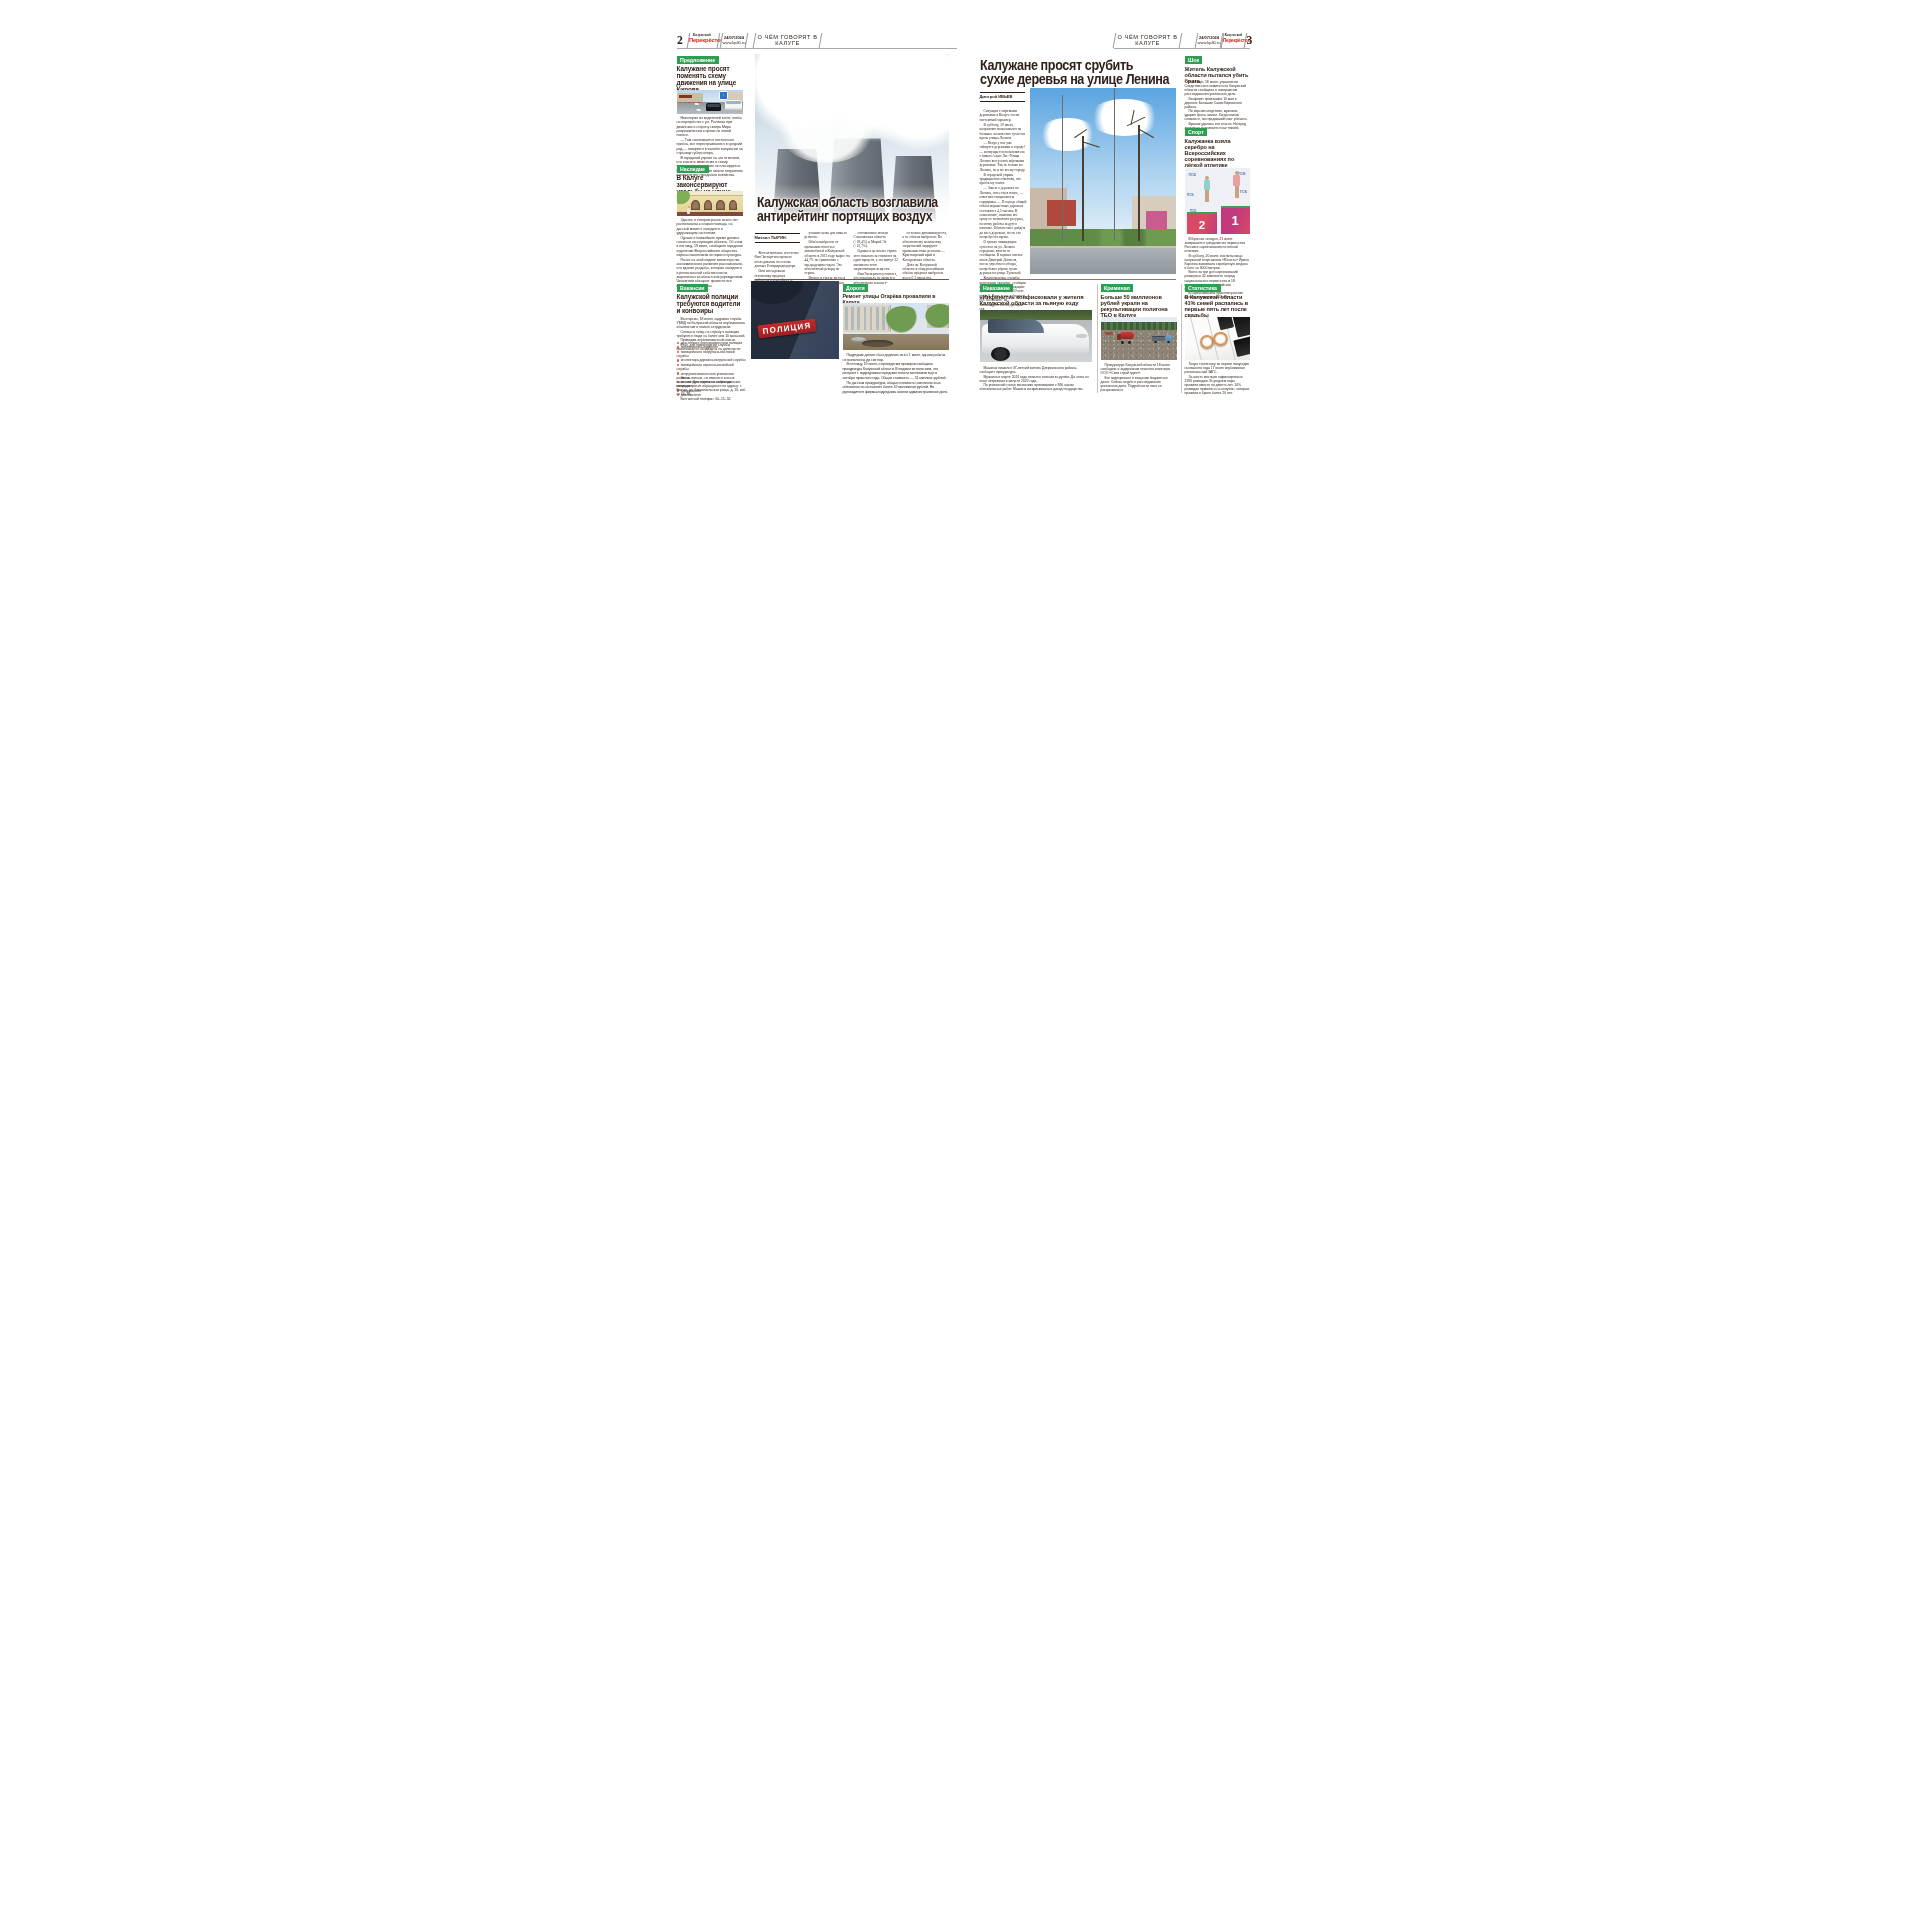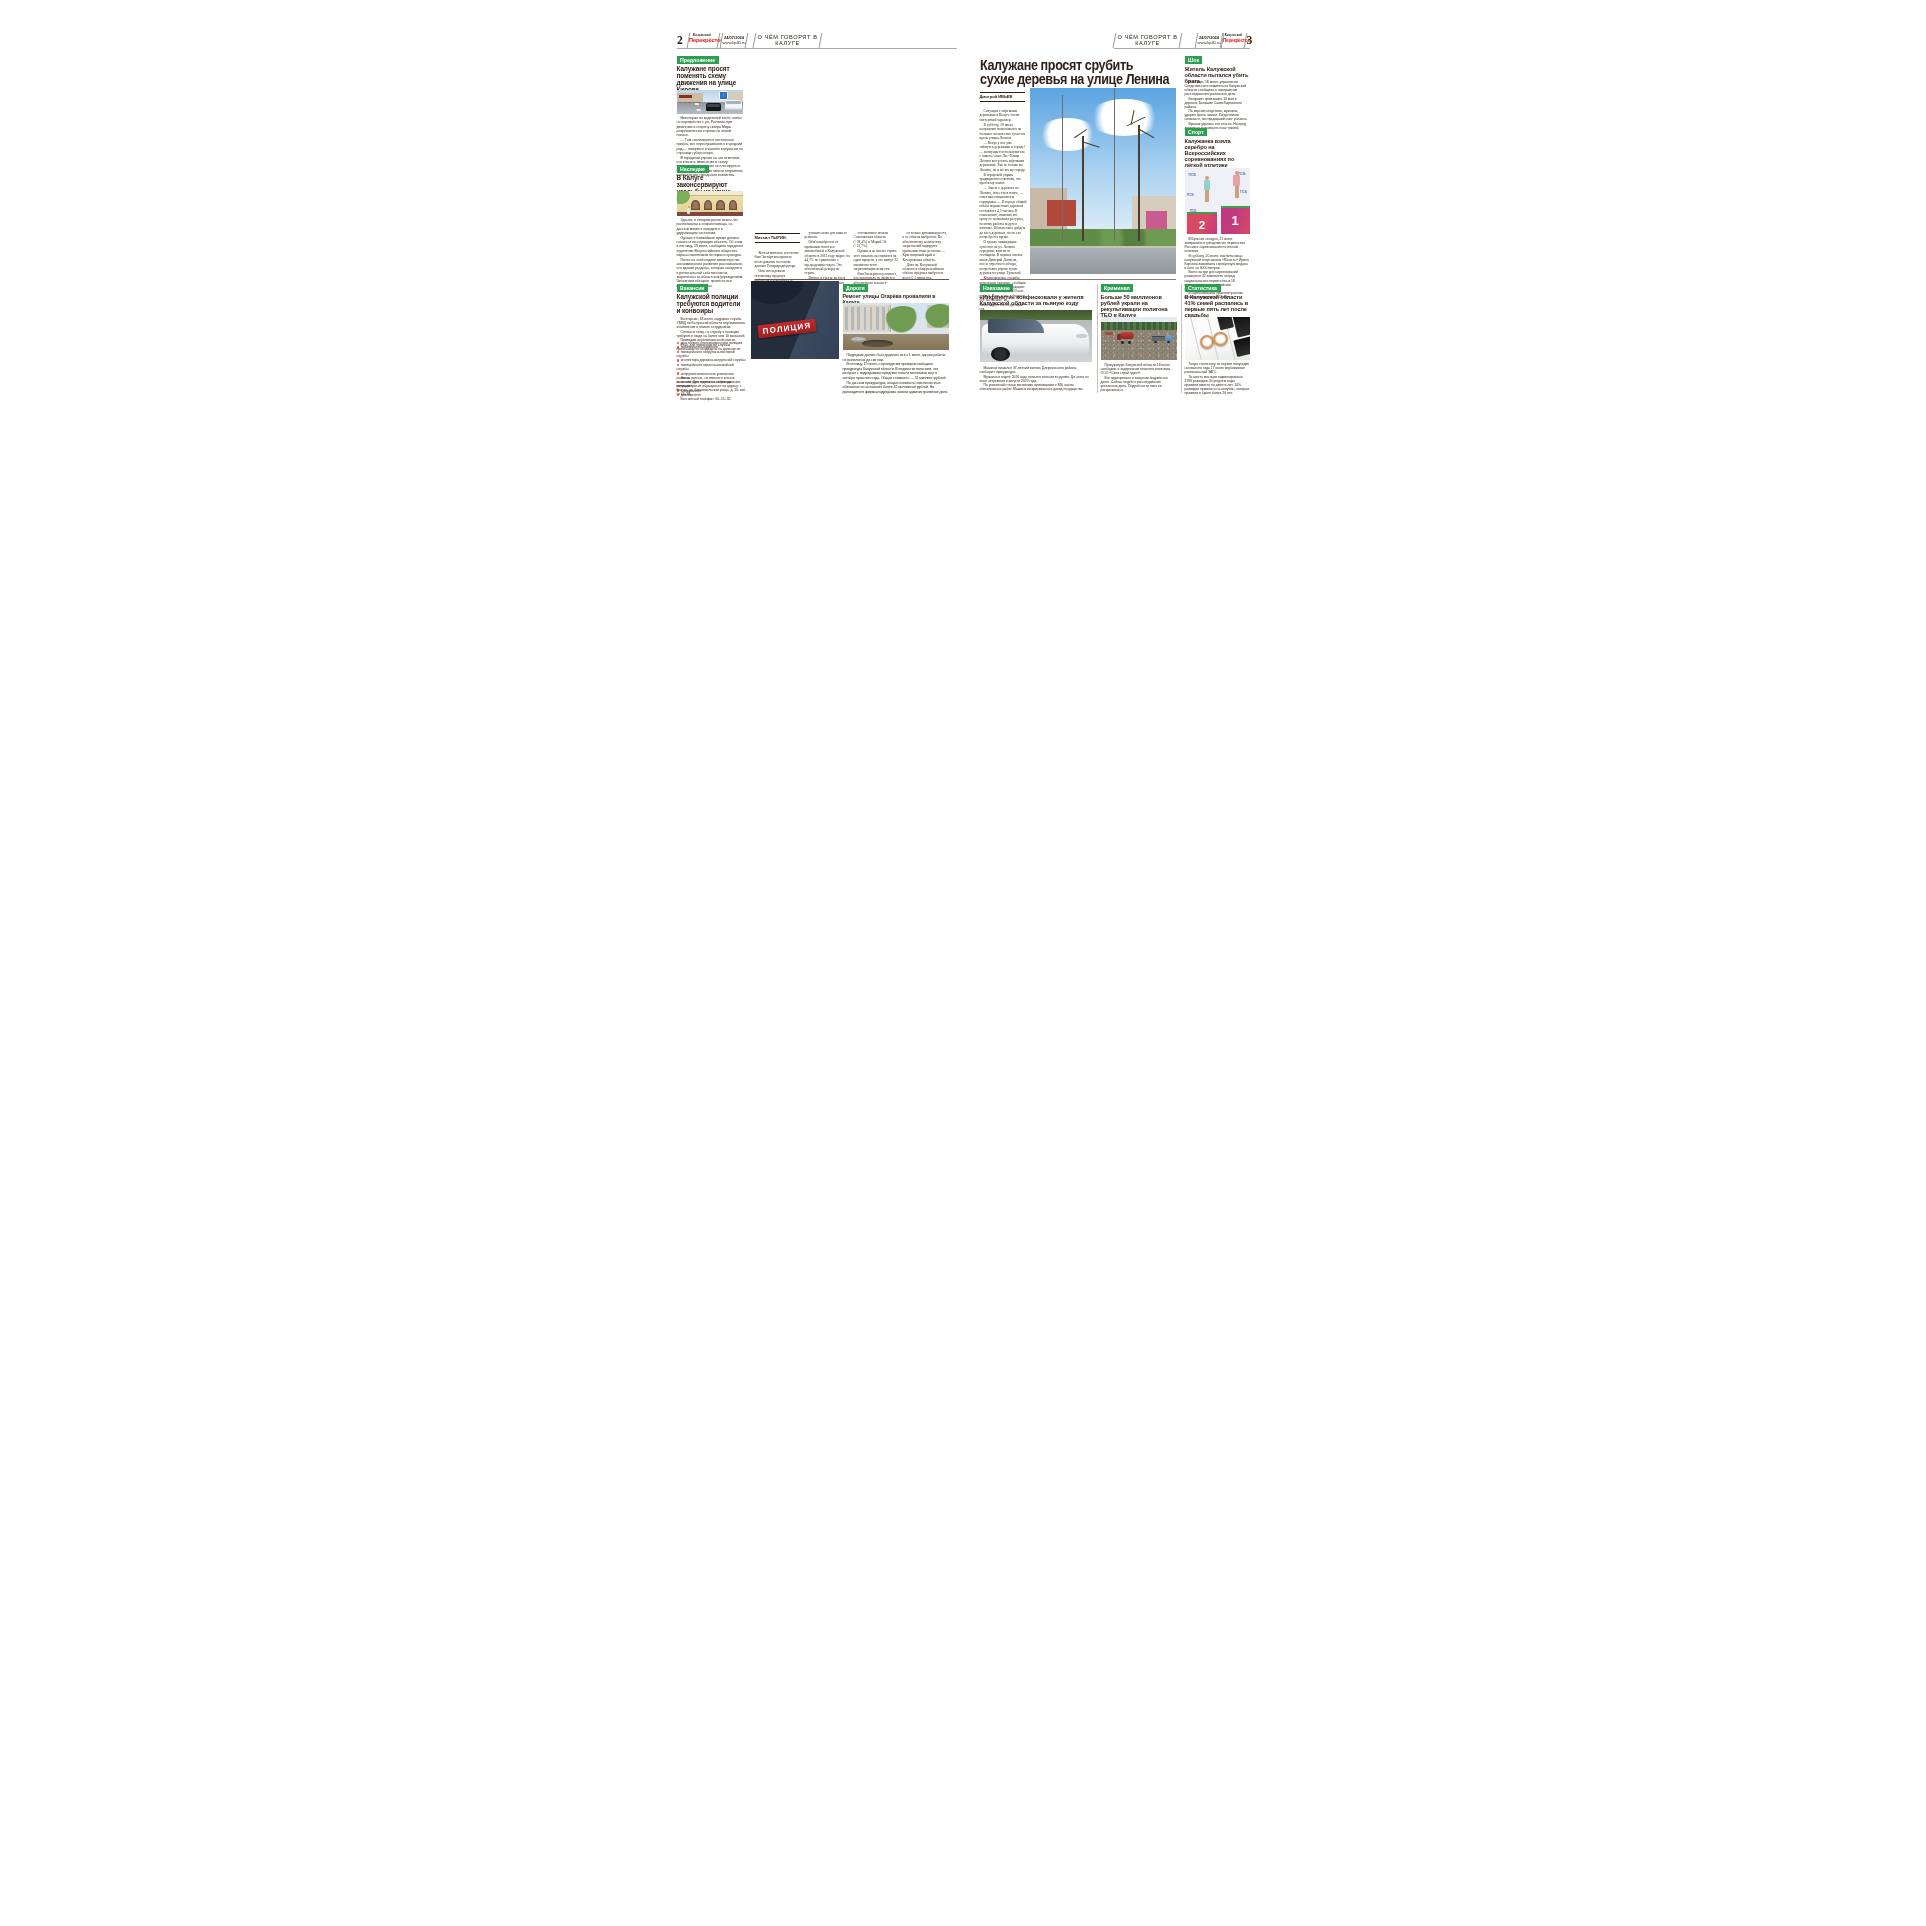"Калужская область возглавила" div.ph { html: none -> <div> <div></div> <div></div> <div></div> <div></div> <div></div> <div></div> <div></div> <div></div> <div></div> <div>Калужская область возглавила</div> <div>антирейтинг портящих воздух</div> </div> }
